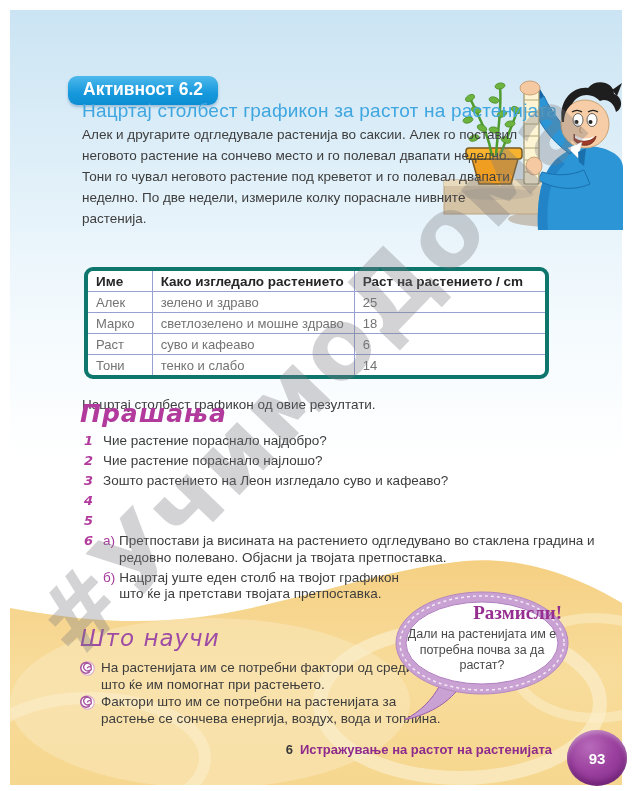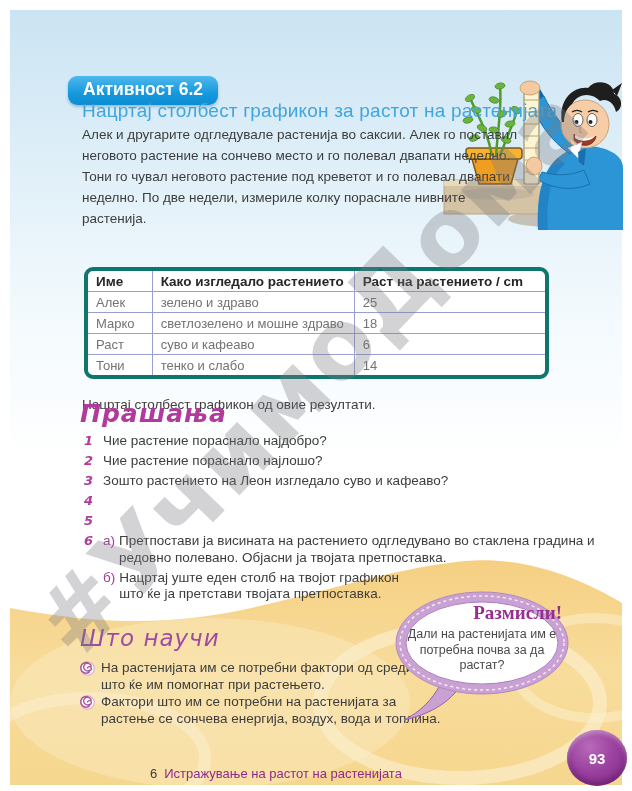"6 Истражување на растот на" .footer-line { font-weight: normal -> bold; text-align: none -> right; top: 766px -> 742px }
